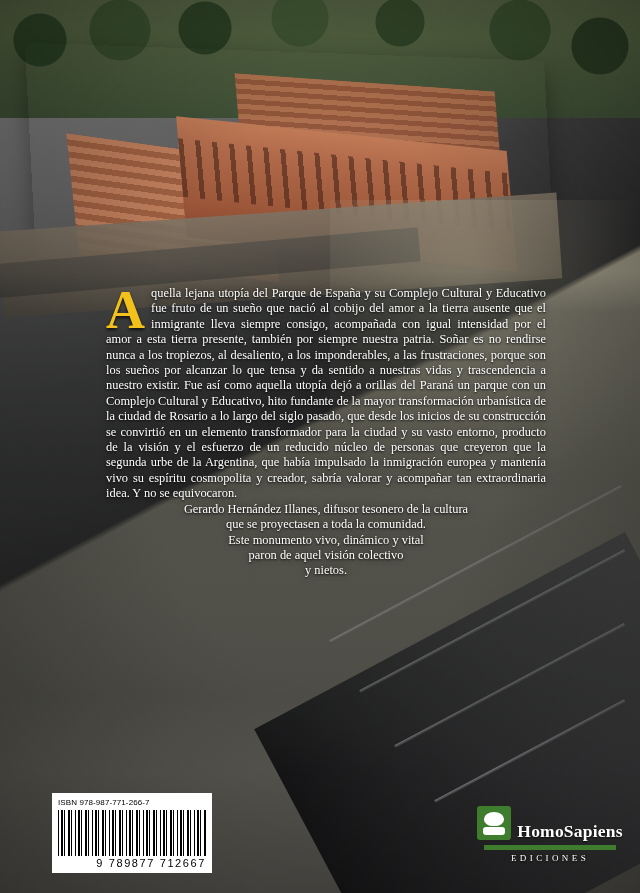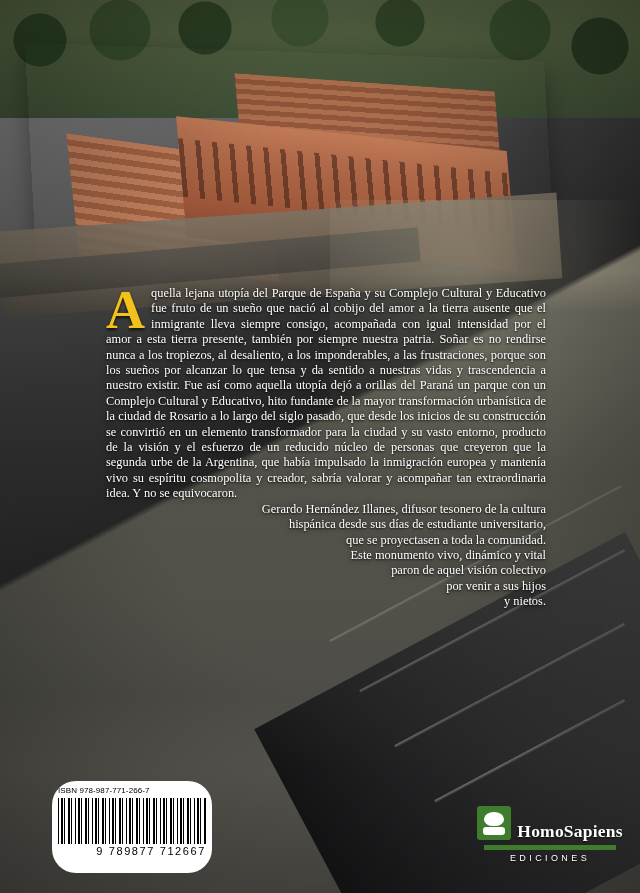"Gerardo Hernández Illanes, difusor" .para-left { text-align: right -> center }
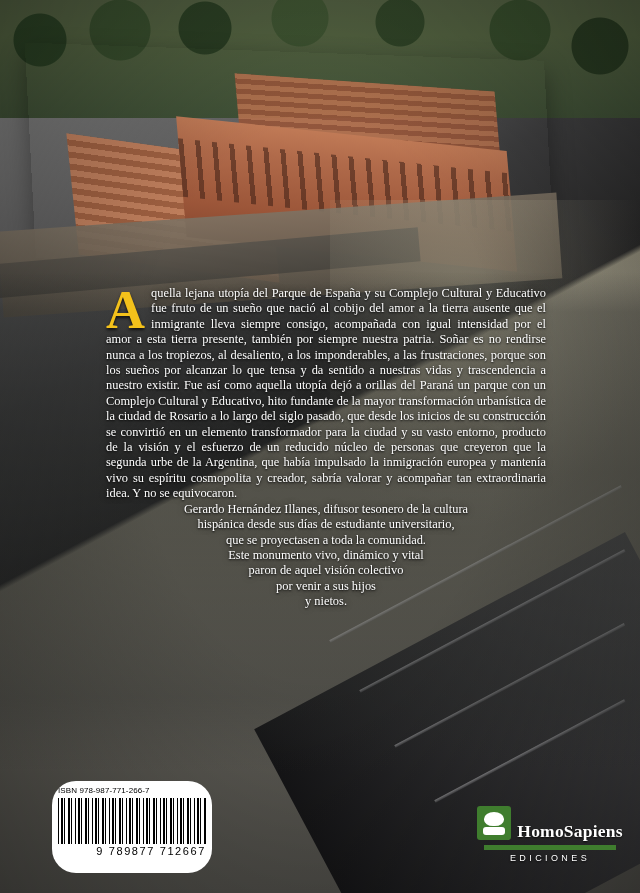"hispánica desde sus días de" p.para-left { html: <p>hispánica desde sus días de estudiante universitario,</p> -> none }
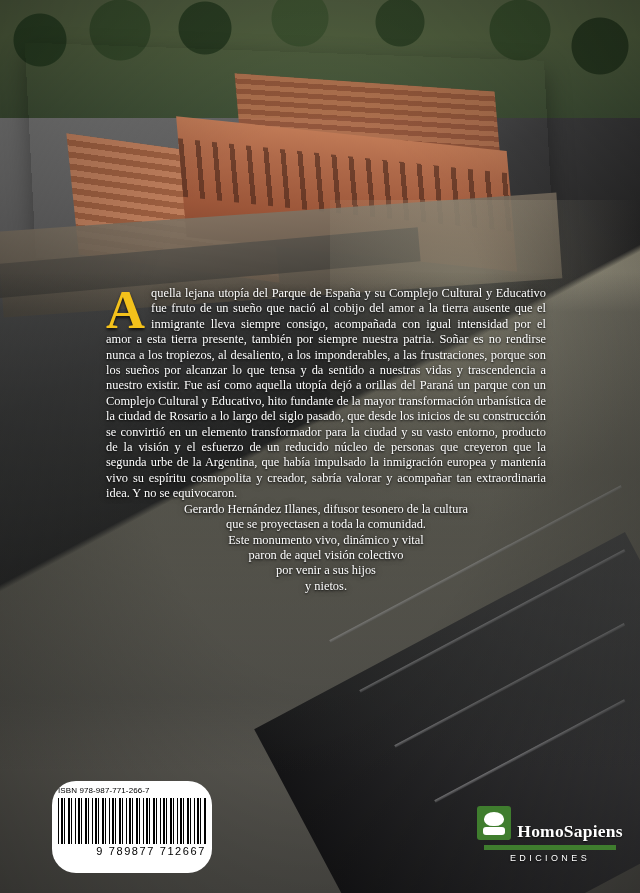"por venir a sus hijos" p.para-left { html: <p>por venir a sus hijos</p> -> none }
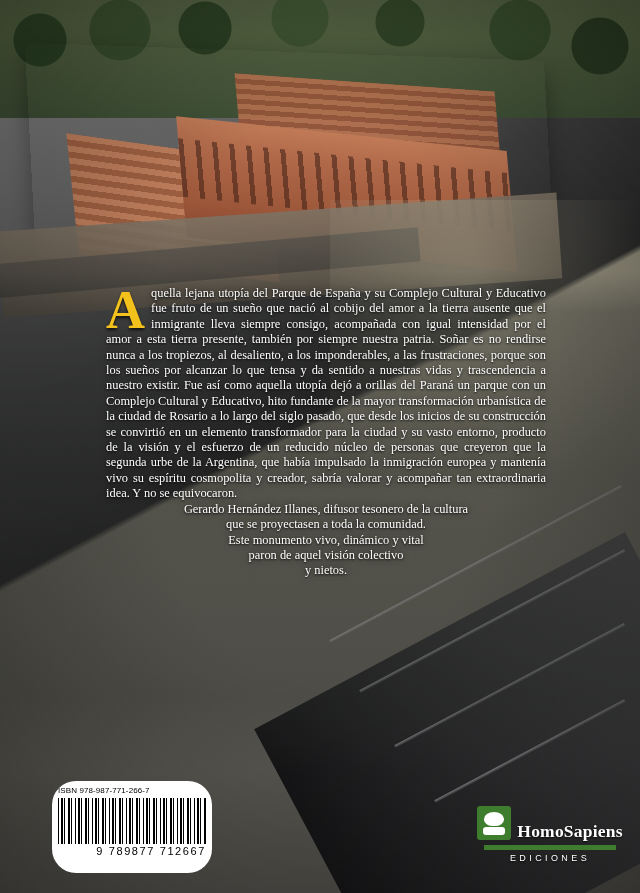"ISBN 978-987-771-266-7" .isbn-box { border-radius: 24px -> none; padding: 5px 6px 16px 6px -> 5px 6px 4px 6px }
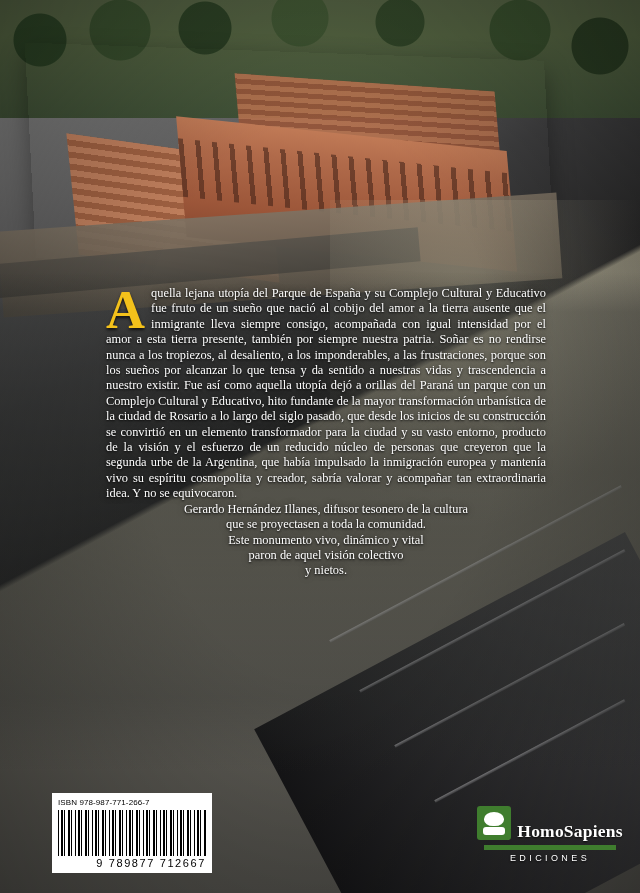"EDICIONES" .logo-sub { font-family: Liberation Sans, sans-serif -> Liberation Serif, serif }
